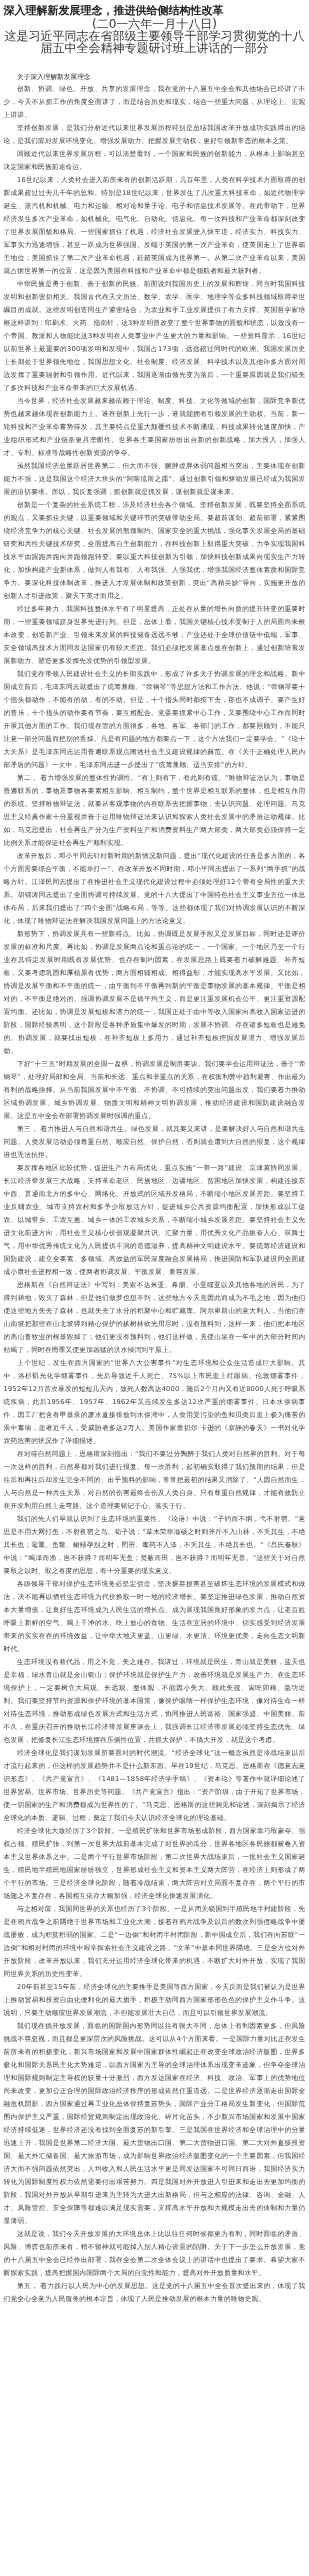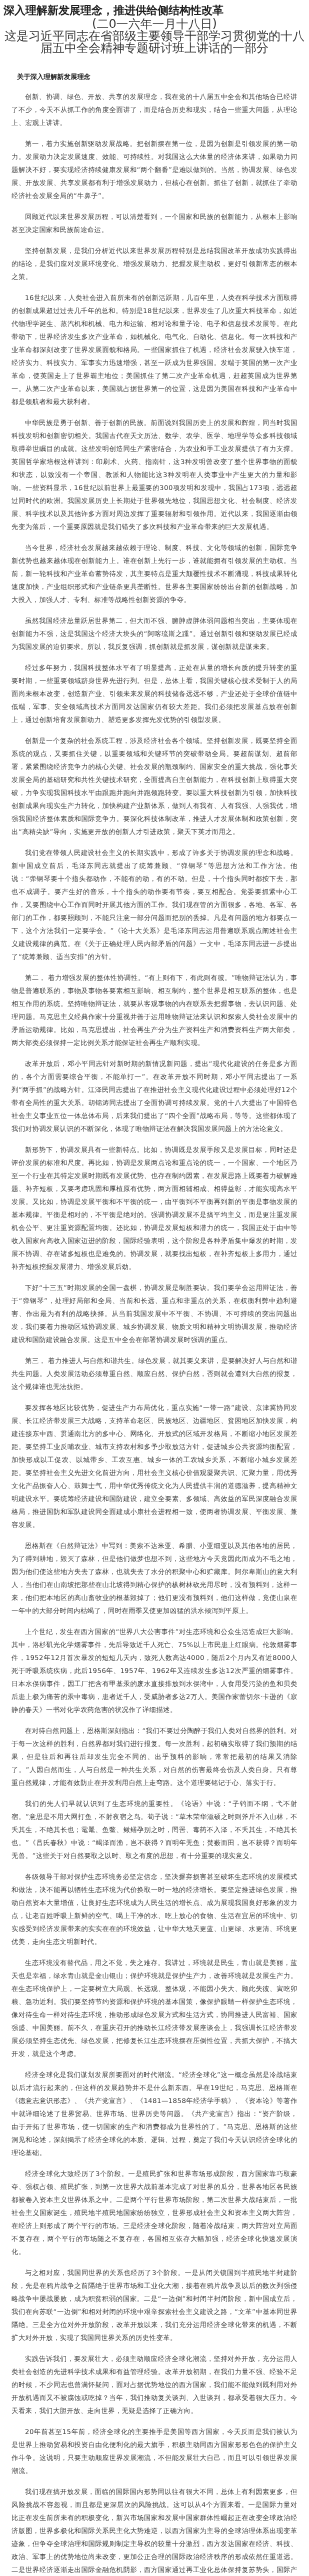"关于深入理解新发展理念" .section-heading { font-weight: bold -> normal }
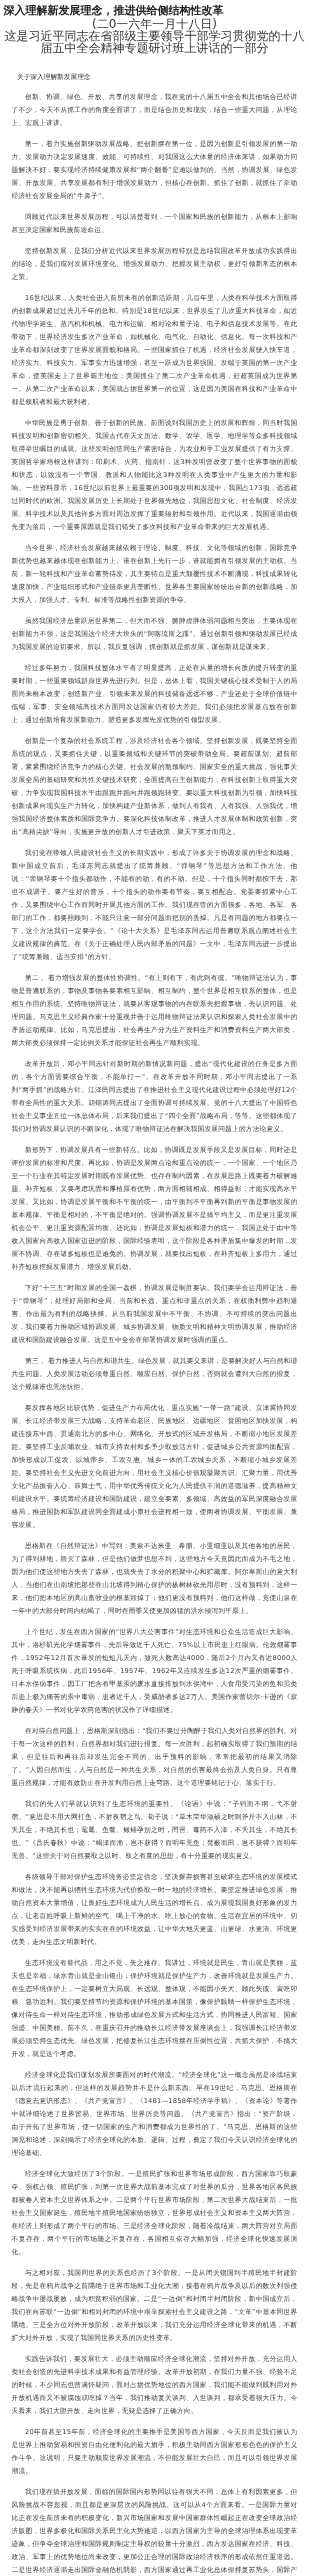"创新、协调、绿色、开放、共享的发展理念，我在党的十八届五中全会和其他场合已经讲了" .para { margin: 8px -> 0 }
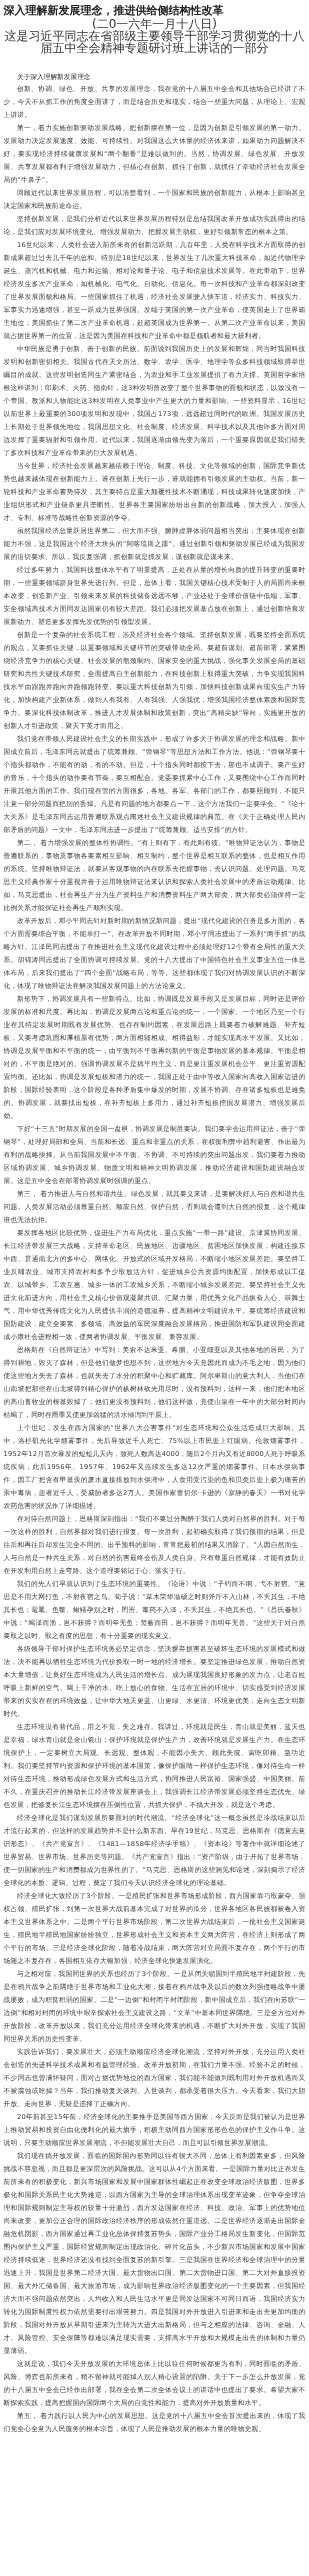"第一，着力实施创新驱动发展战略。把创新摆在第一位，是因为创新是引领发展的第一动力" p.para { html: <p>第一，着力实施创新驱动发展战略。把创新摆在第一位，是因为创新是引领发展的第一动力。发展动力决定发展速度、效能、可持续性。对我国这么大体量的经济体来讲，如果动力问题解决不好，要实现经济持续健康发展和“两个翻番”是难以做到的。当然，协调发展、绿色发展、开放发展、共享发展都有利于增强发展动力，但核心在创新。抓住了创新，就抓住了牵动经济社会发展全局的“牛鼻子”。</p> -> none }
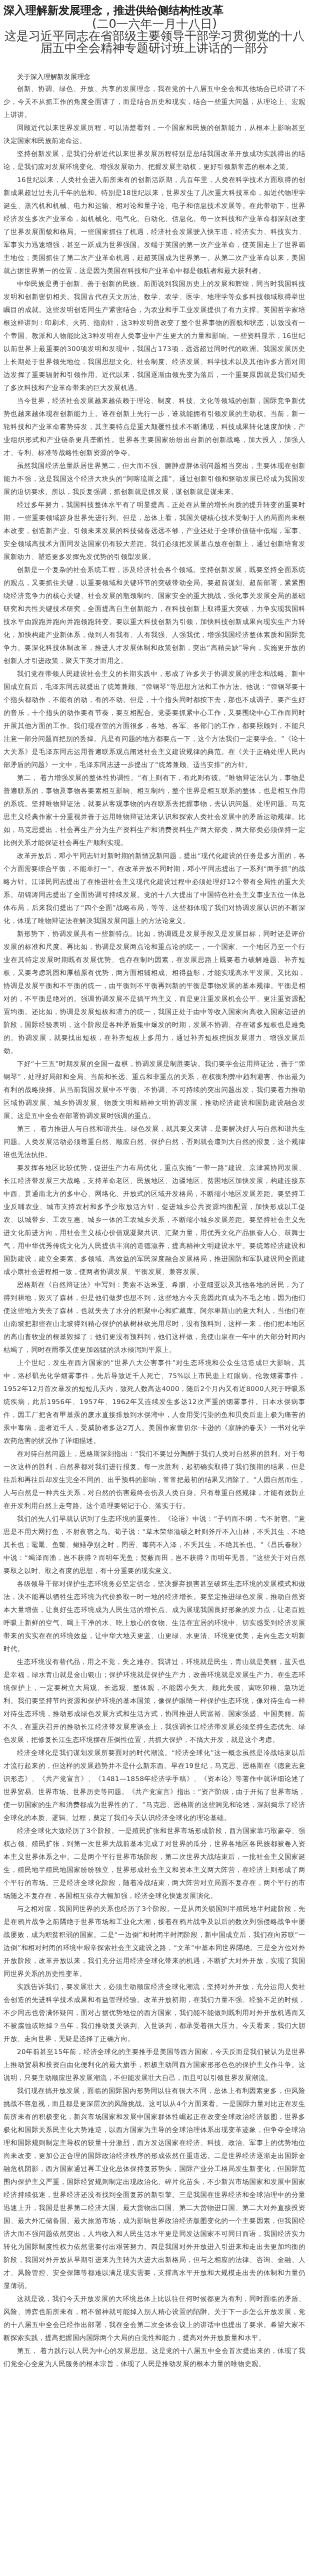"回顾近代以来世界发展历程，可以清楚看到，一个国家和民族的创新能力，从根本上影响甚" p.para { order: before "坚持创新发展，是我们分析近代以来世界发展历程特别是总结我国改革开放成功实践得出的" -> after "坚持创新发展，是我们分析近代以来世界发展历程特别是总结我国改革开放成功实践得出的" }
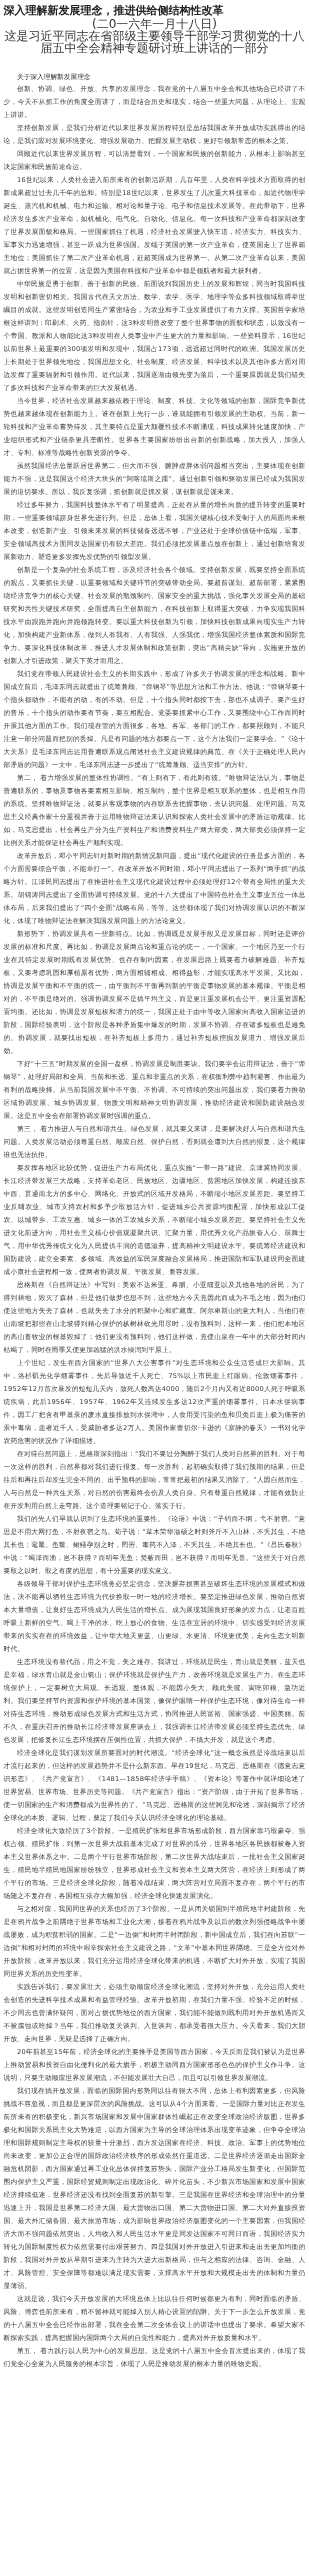"经过多年努力，我国科技整体水平有了明显提高，正处在从量的增长向质的提升转变的重要" p.para { order: before "创新是一个复杂的社会系统工程，涉及经济社会各个领域。坚持创新发展，既要坚持全面系" -> after "创新是一个复杂的社会系统工程，涉及经济社会各个领域。坚持创新发展，既要坚持全面系" }
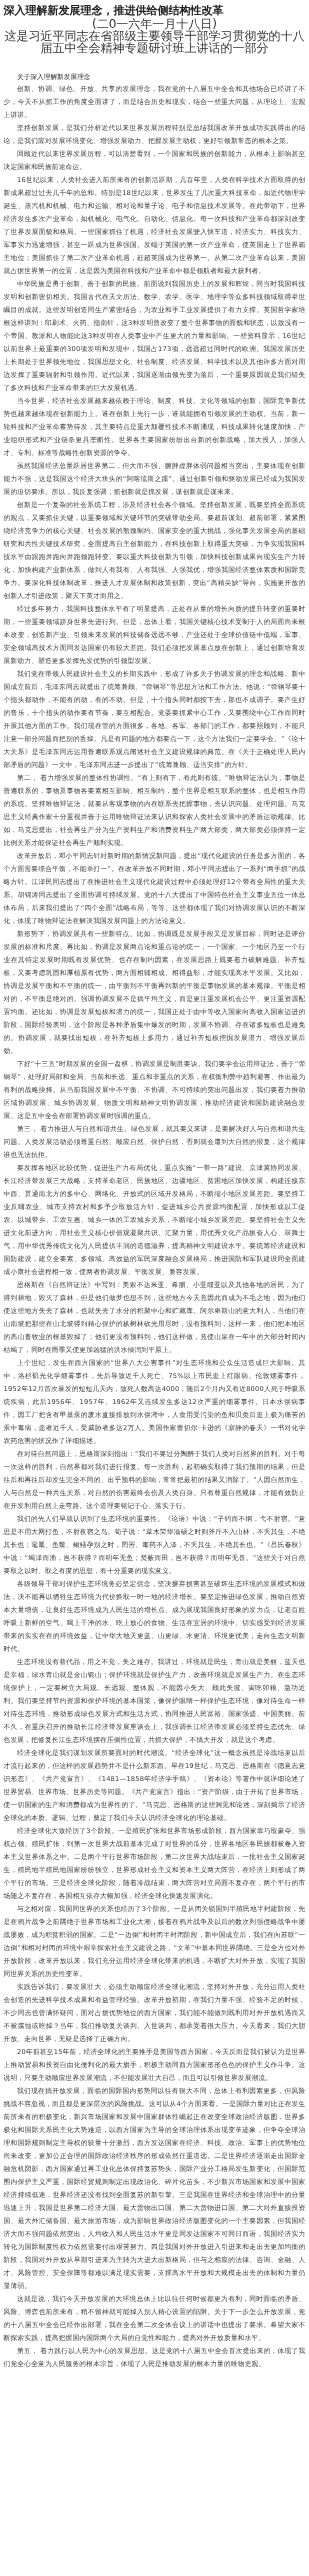"实践告诉我们，要发展壮大，必须主动顺应经济全球化潮流，坚持对外开放，充分运用人类" p.para { html: <p>实践告诉我们，要发展壮大，必须主动顺应经济全球化潮流，坚持对外开放，充分运用人类社会创造的先进科学技术成果和有益管理经验。改革开放初期，在我们力量不强、经验不足的时候，不少同志也曾满怀疑问，面对占据优势地位的西方国家，我们能不能做到既利用对外开放机遇而又不被腐蚀或吃掉？当年，我们推动复关谈判、入世谈判，都承受着很大压力。今天看来，我们大胆开放、走向世界，无疑是选择了正确方向。</p> -> none }
